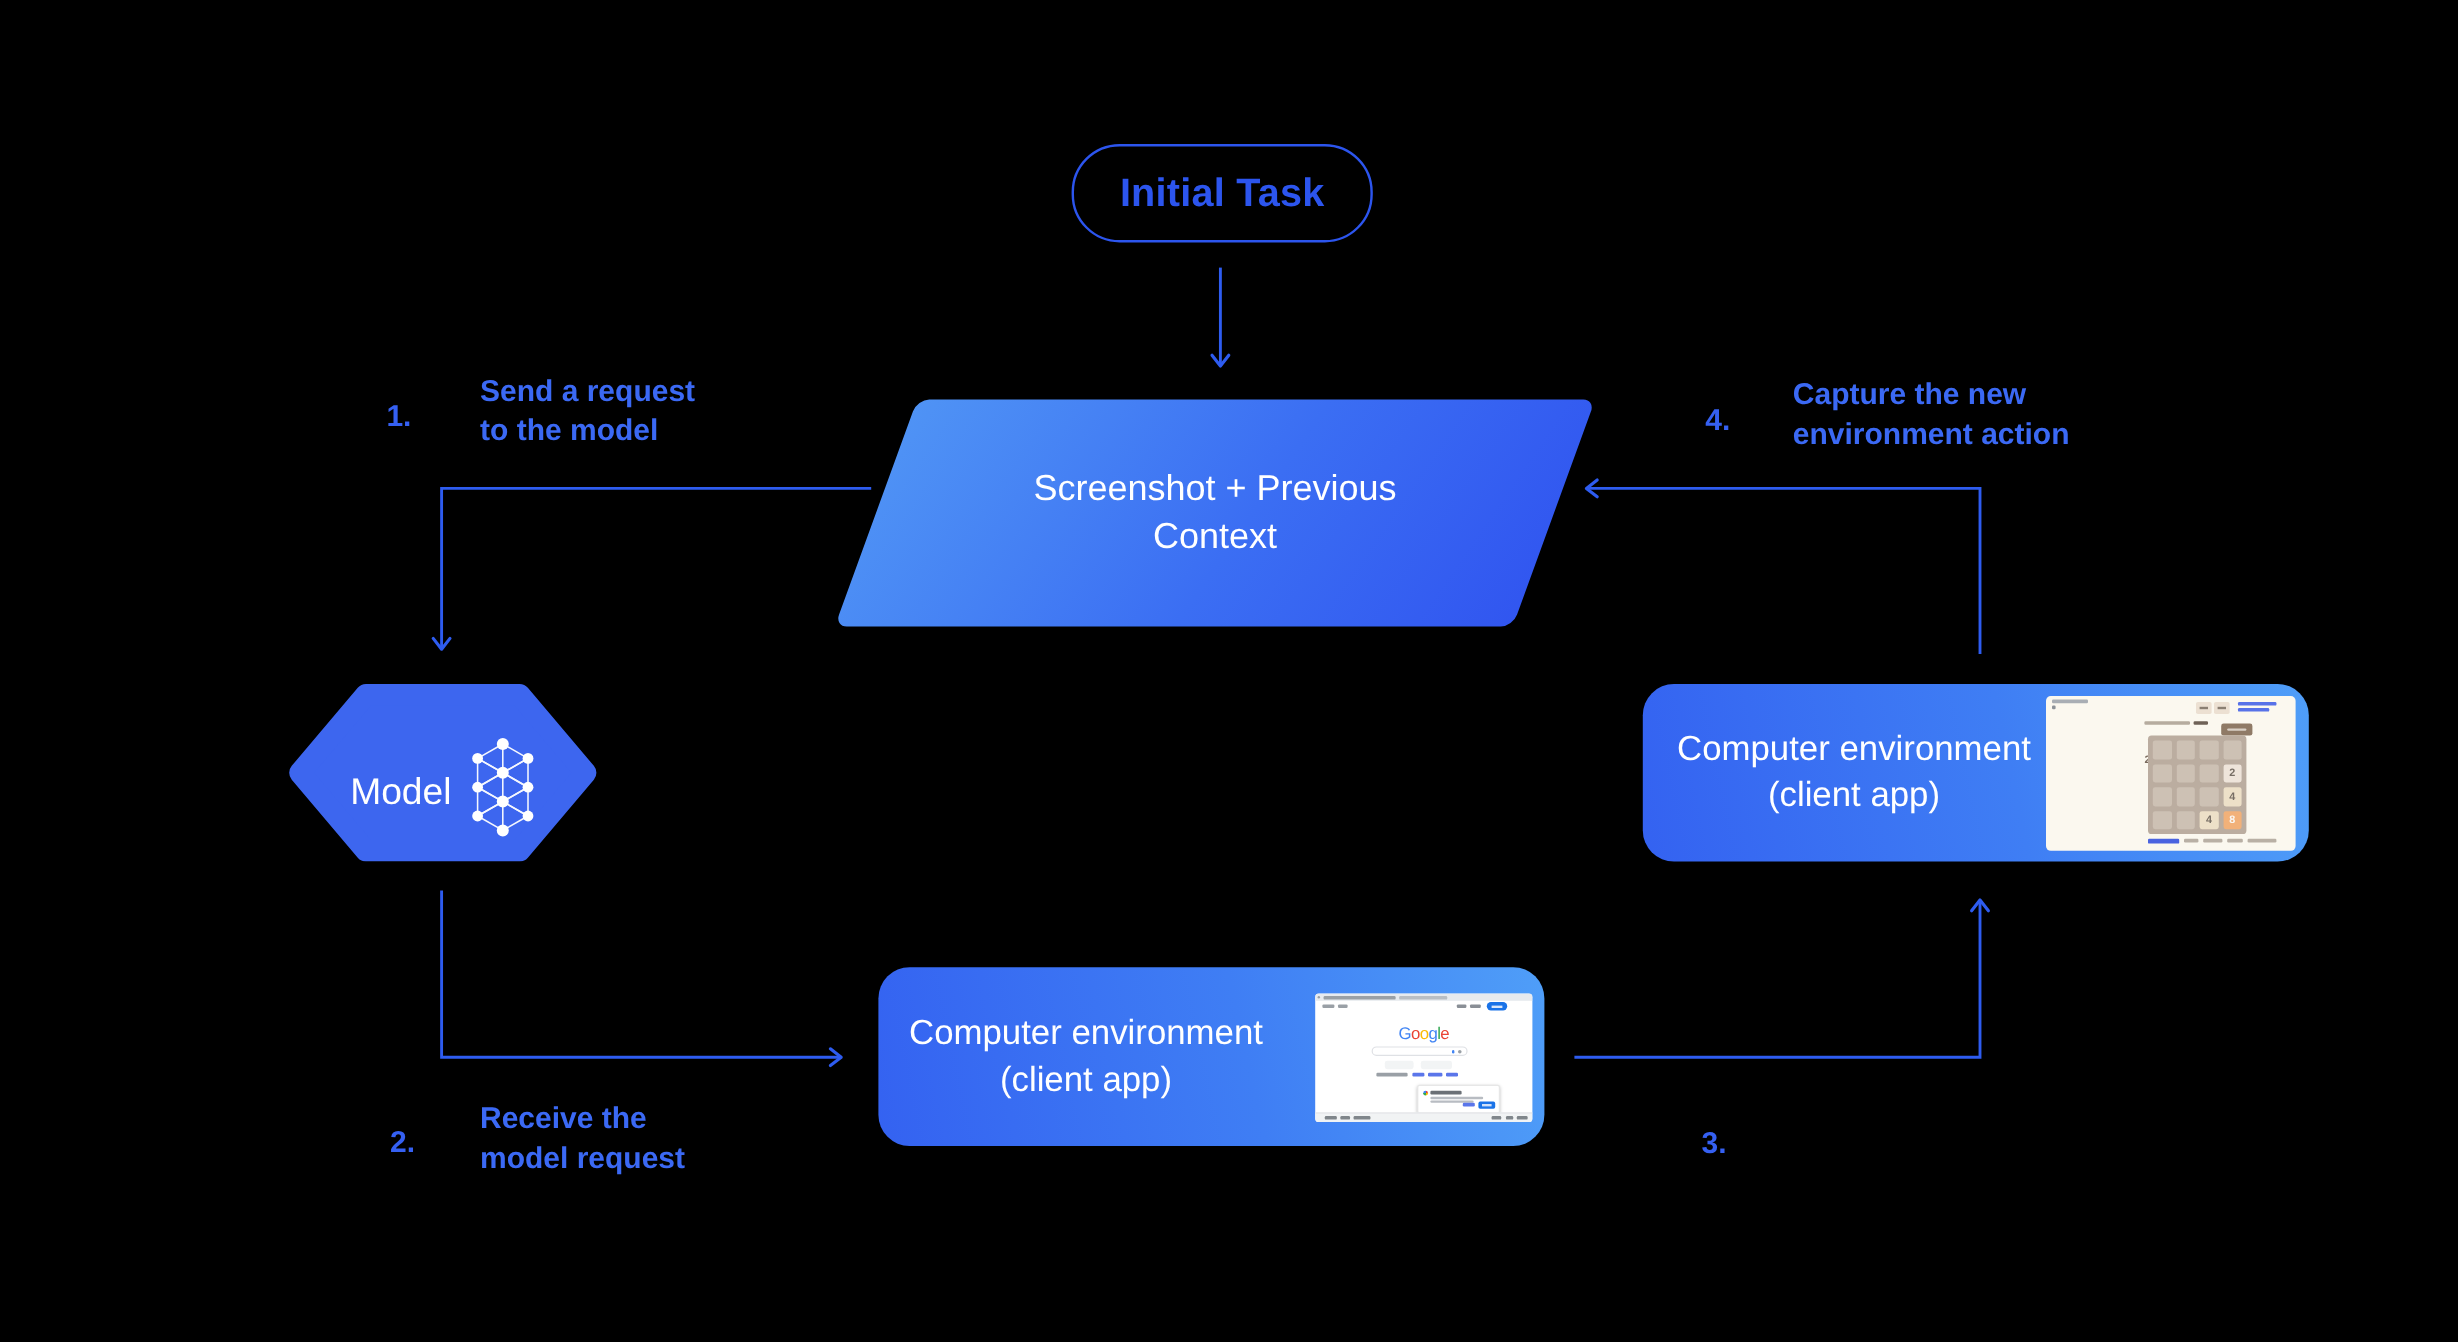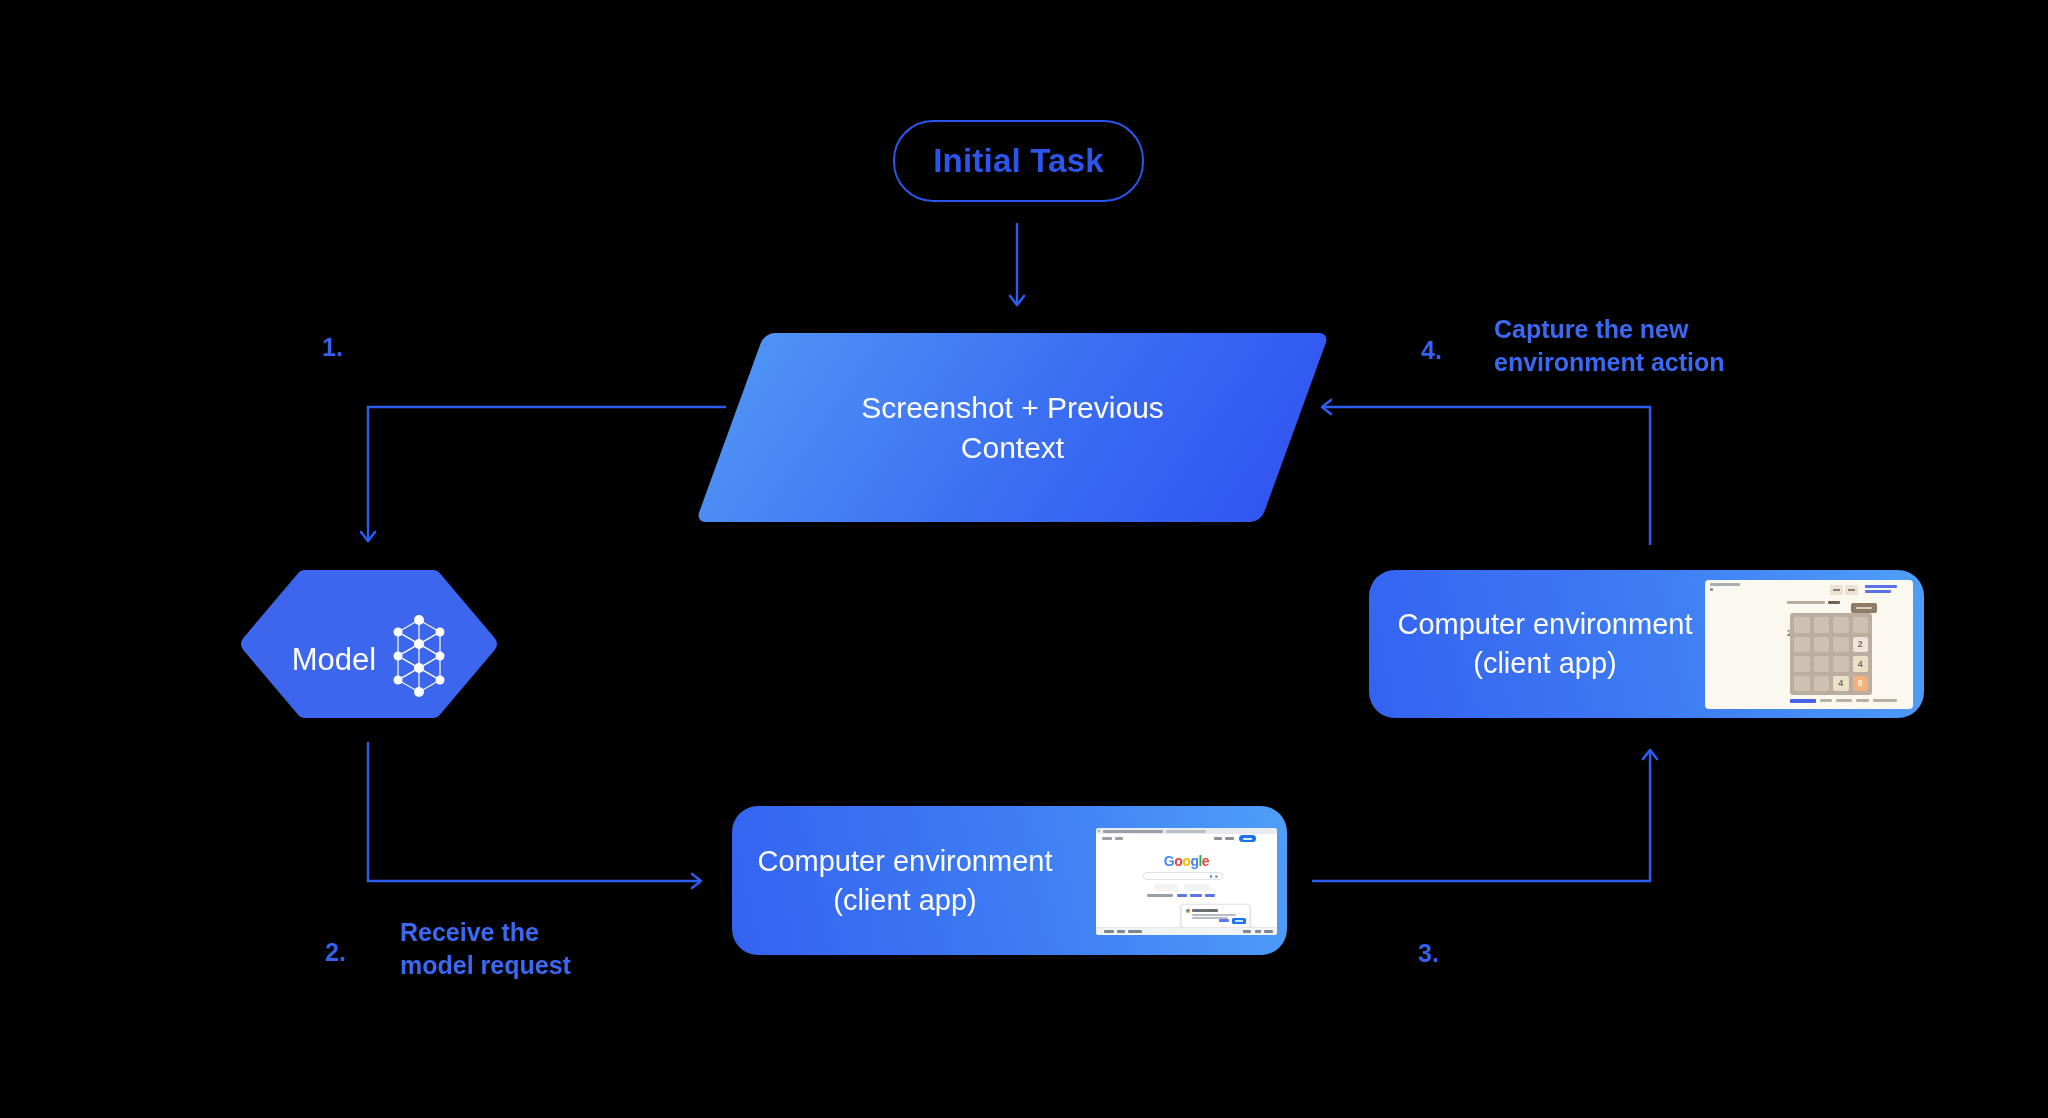"Send a request" div.abs { html: none -> <div> <span>Send a request</span> <span>to the model</span> </div> }
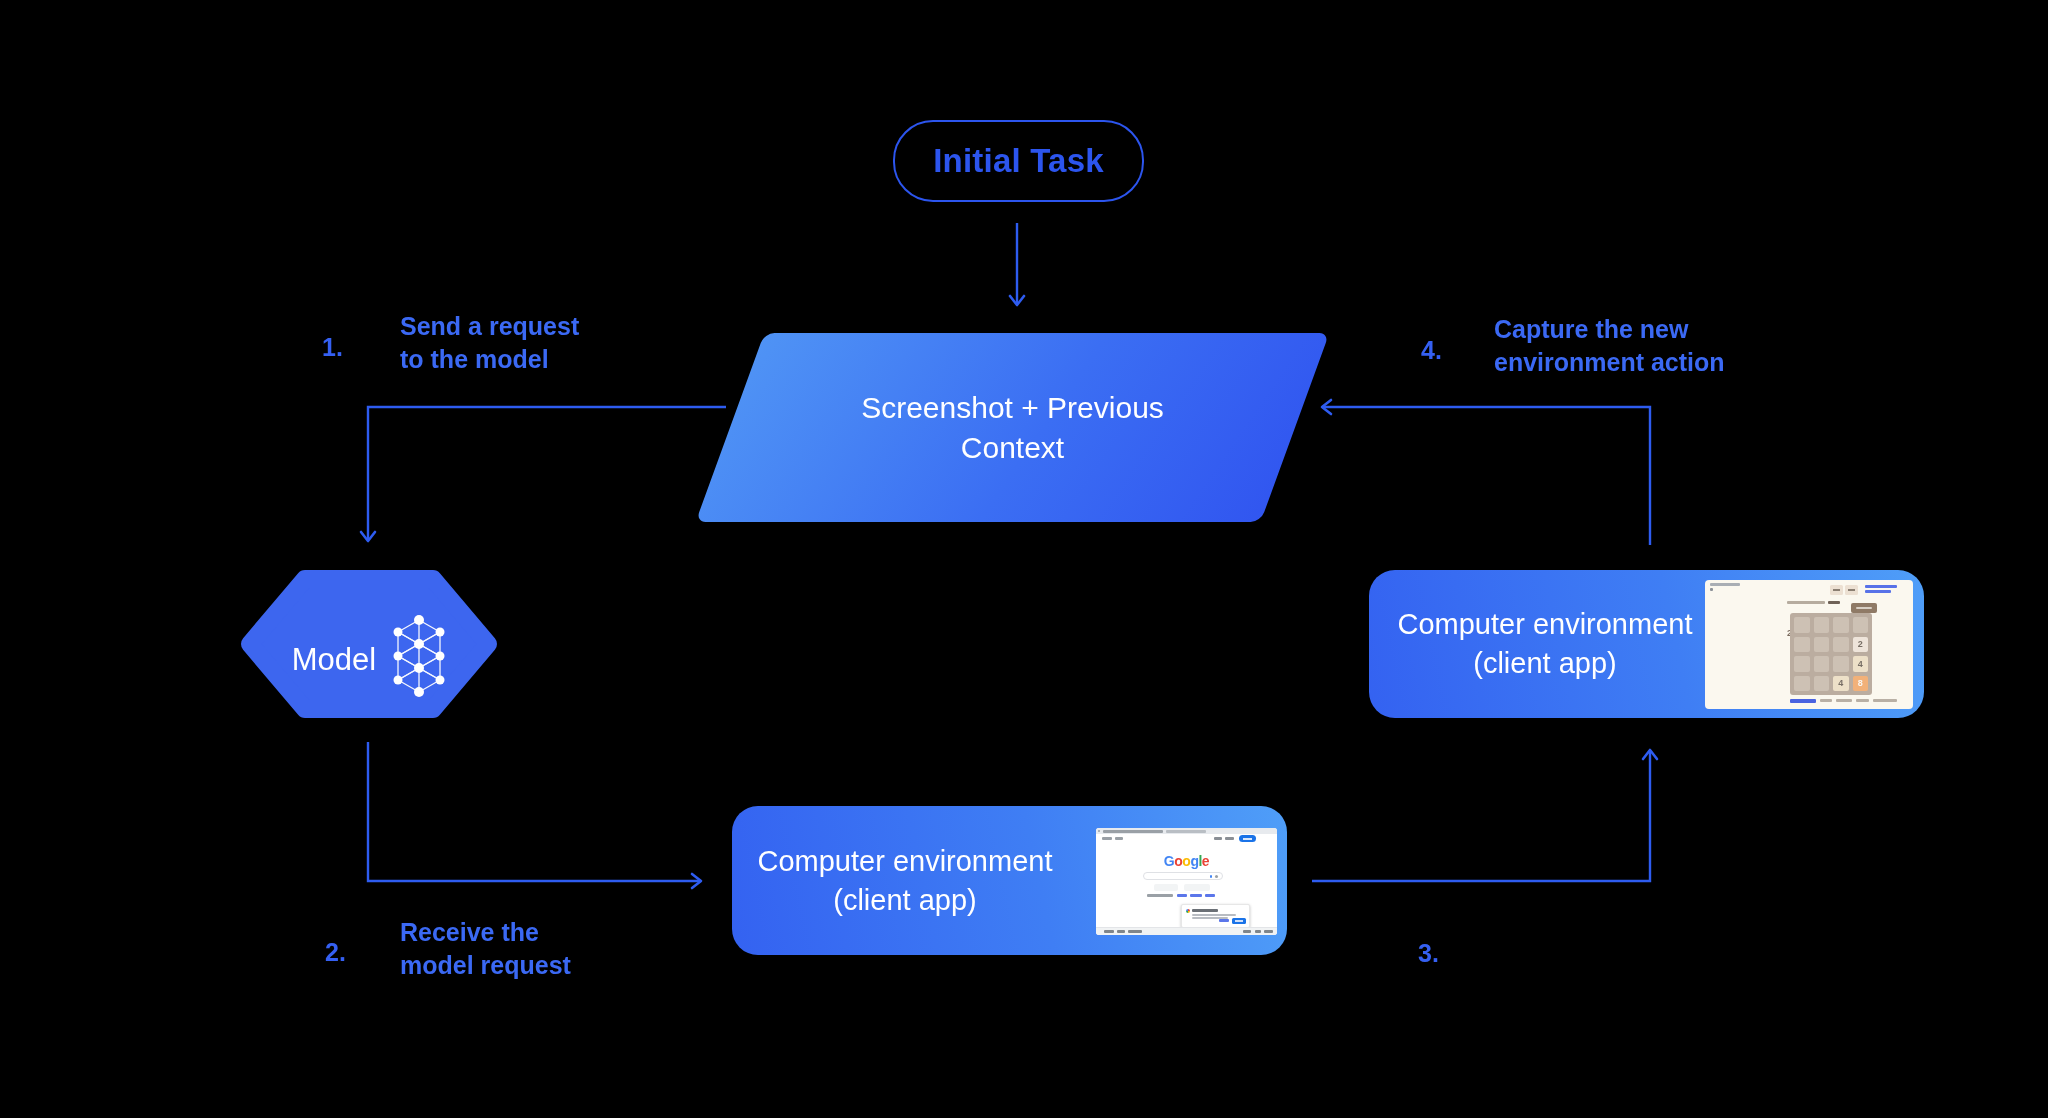"Google" .mg-logo { font-weight: 700 -> 400 }
